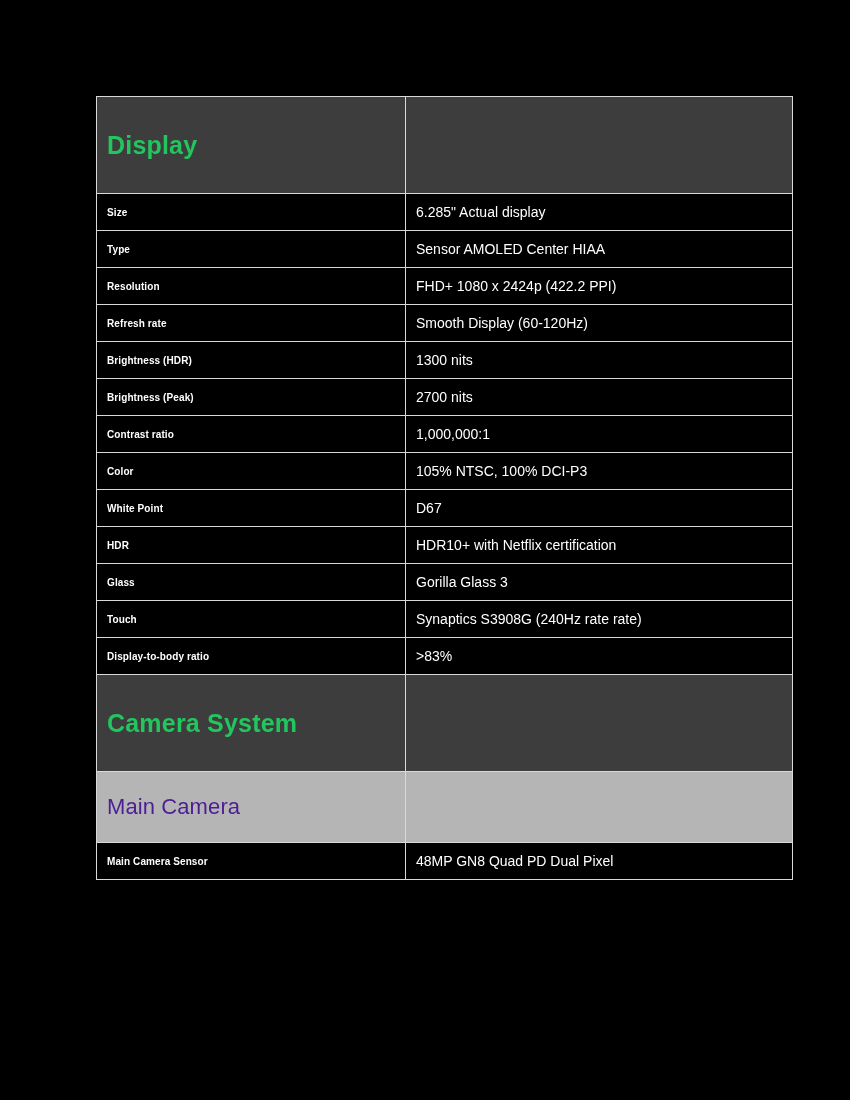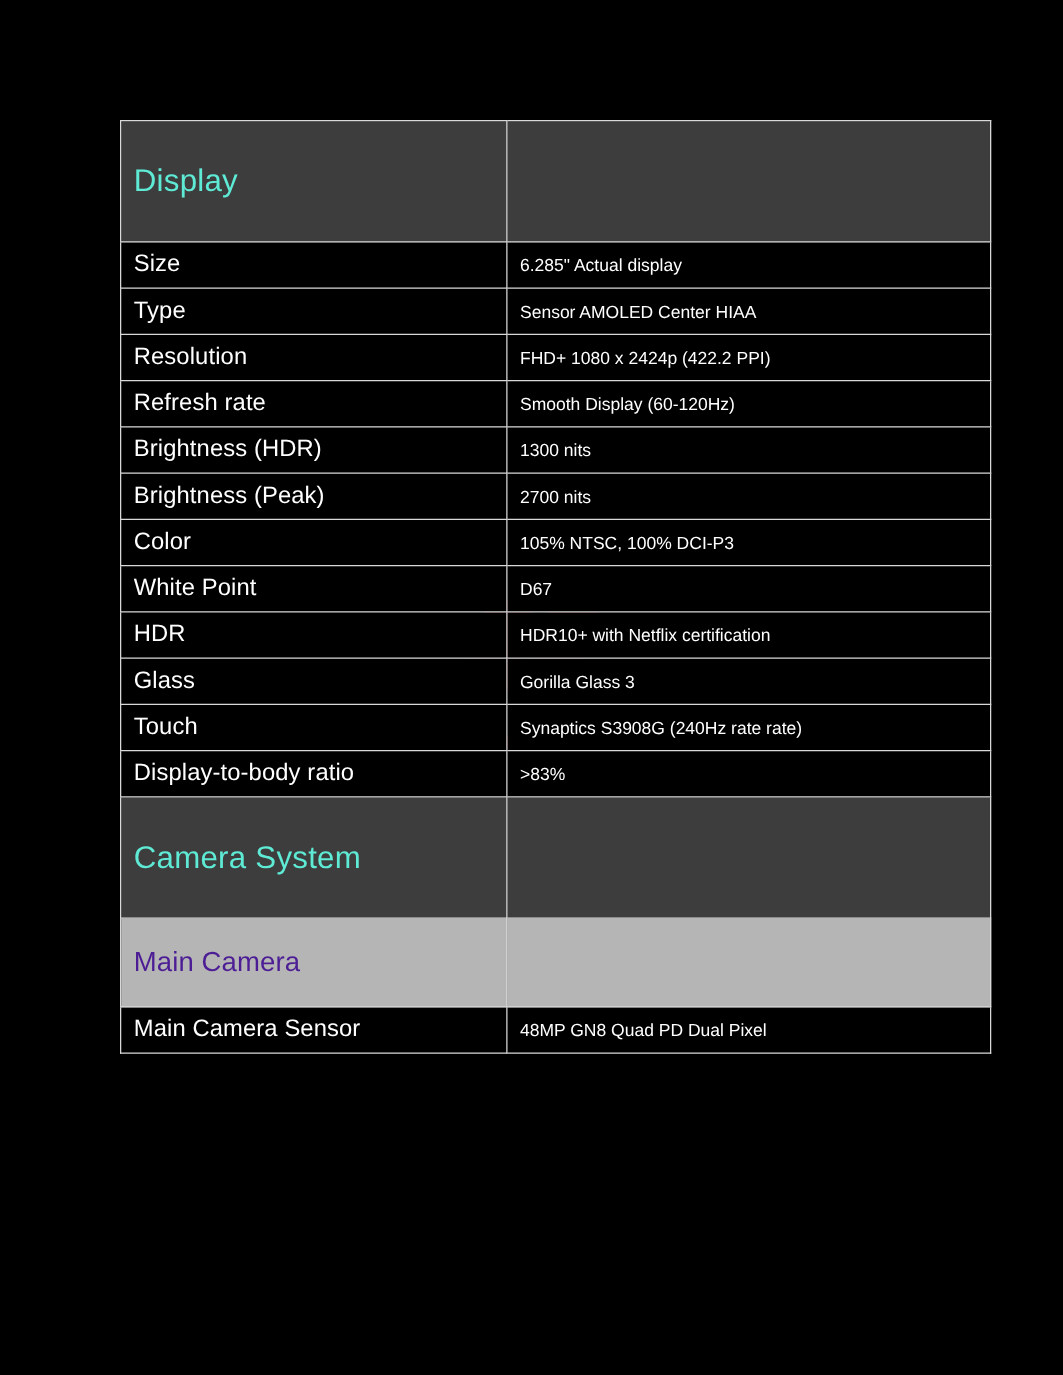"Display" tr.section td.label { color: #5eead4 -> #22c55e; font-weight: normal -> bold }
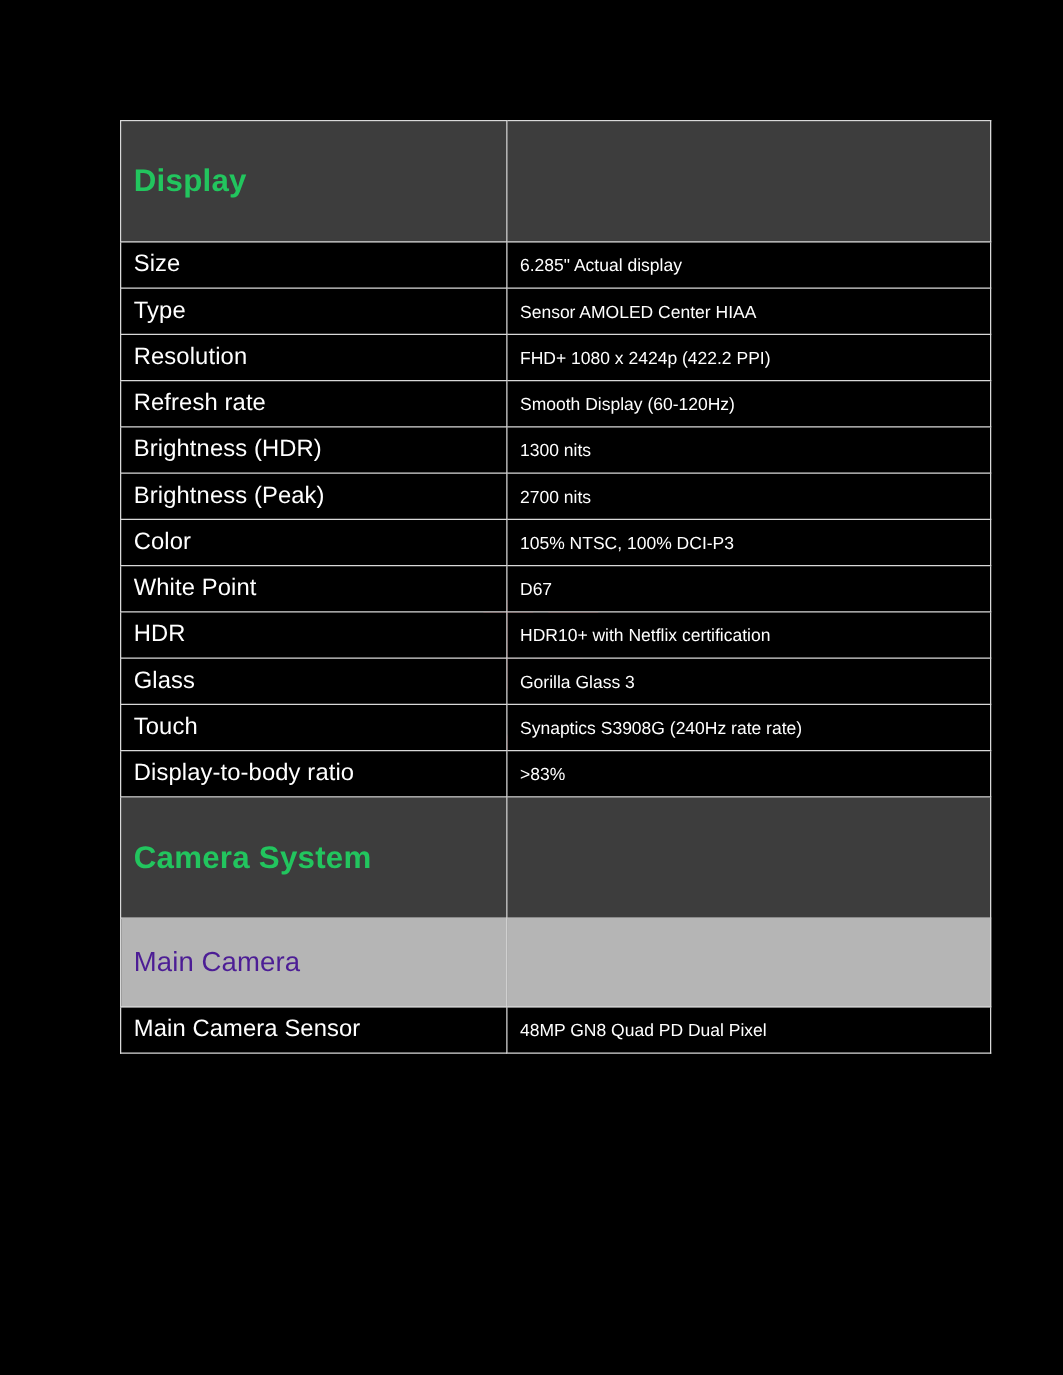"Size" td.label { font-size: 19px -> 10px; font-weight: normal -> bold }
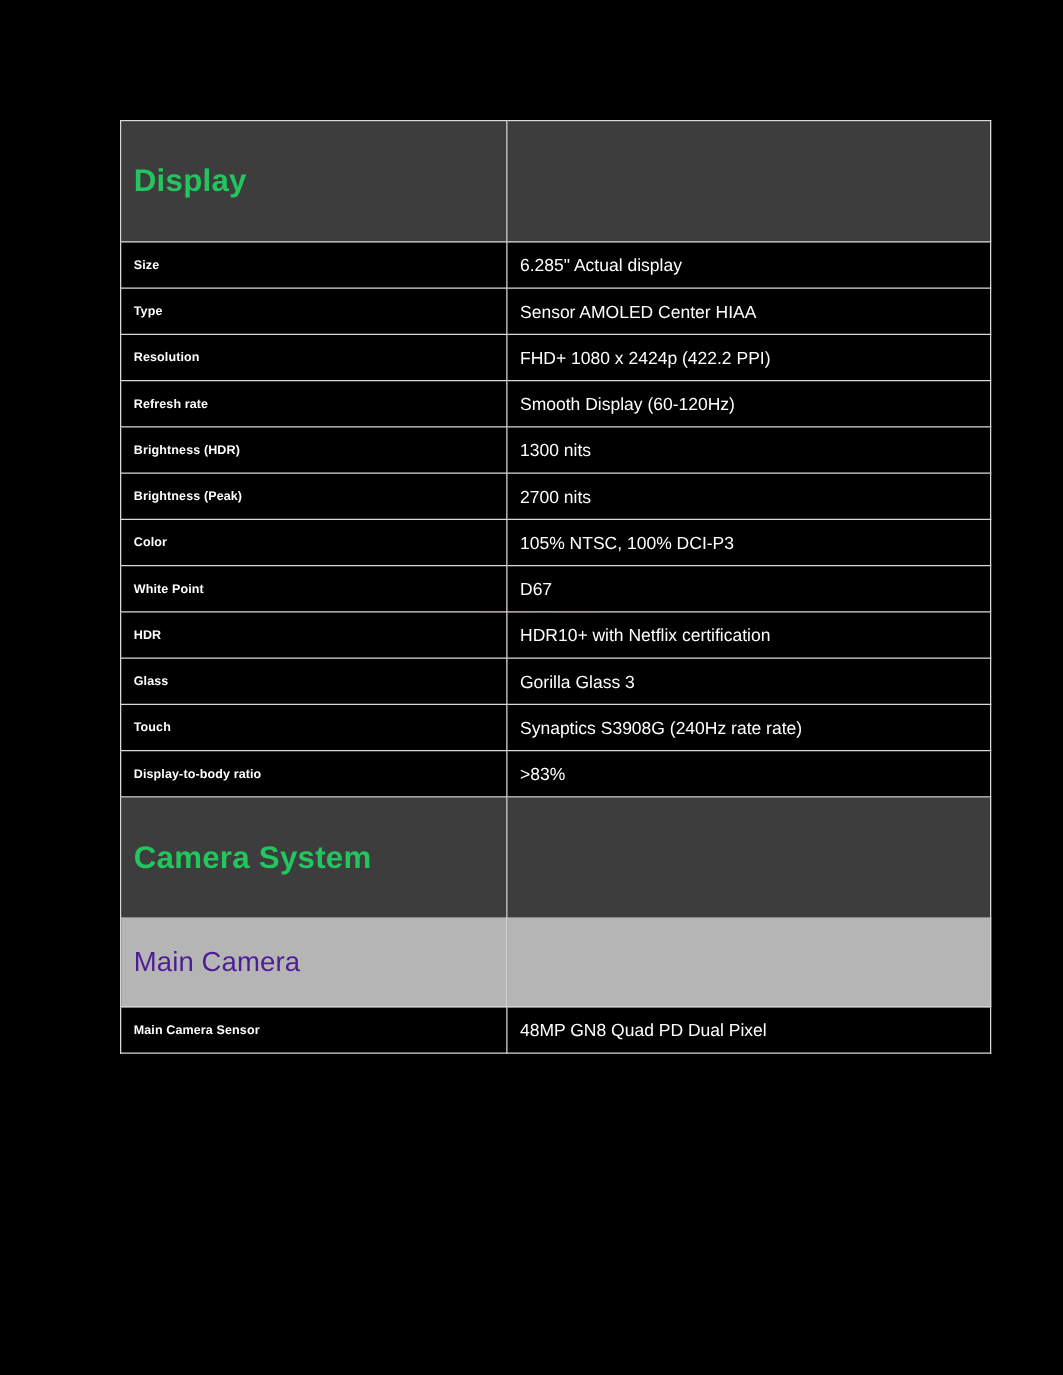"Contrast ratio" tr.row { html: none -> <tr> <td>Contrast ratio</td> <td>1,000,000:1</td> </tr> }
